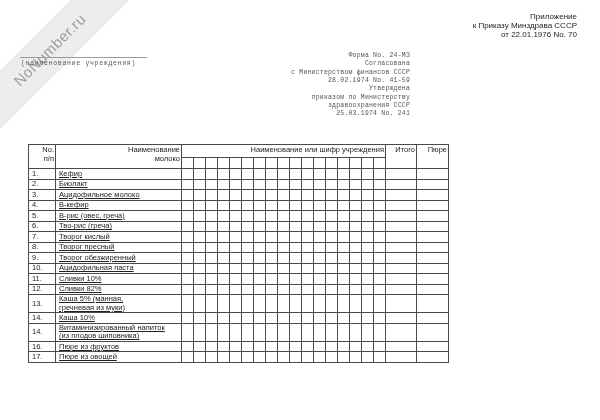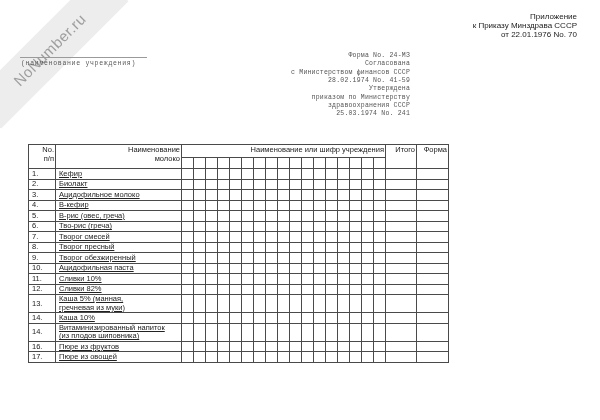"Форма" th { text: Форма -> Пюре }
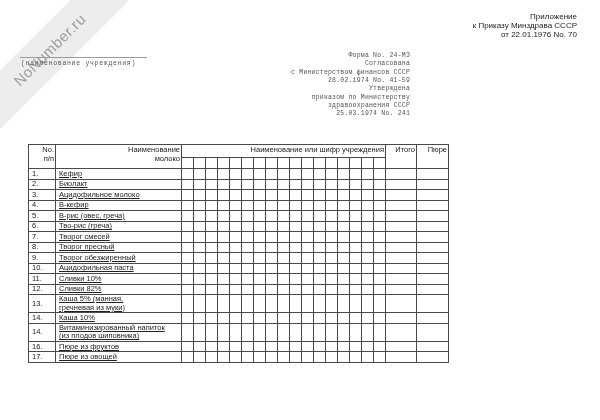"Творог смесей" td.name { text: смесей -> кислый }
